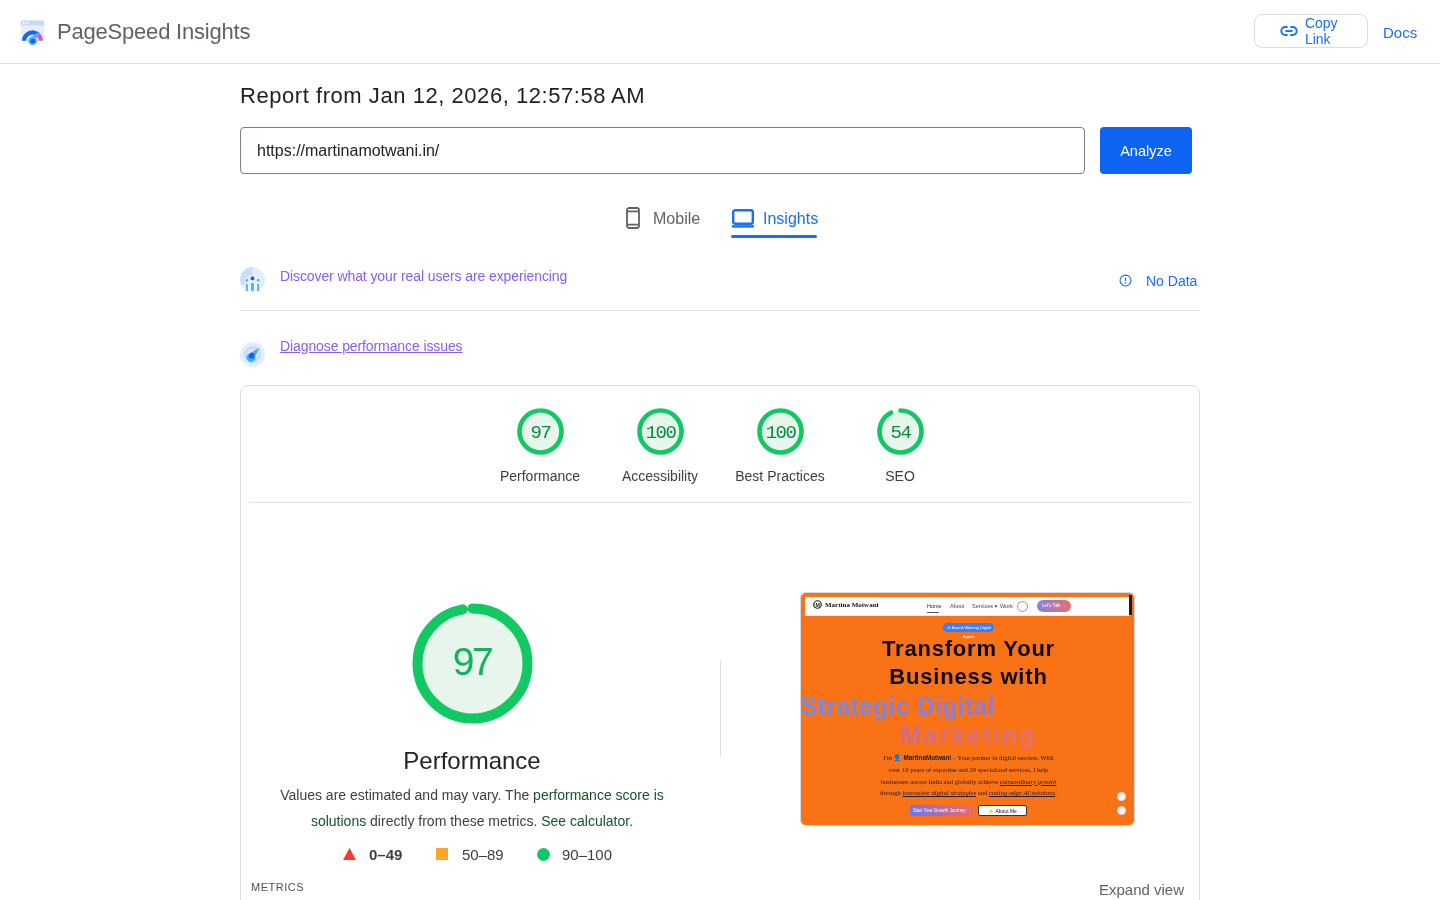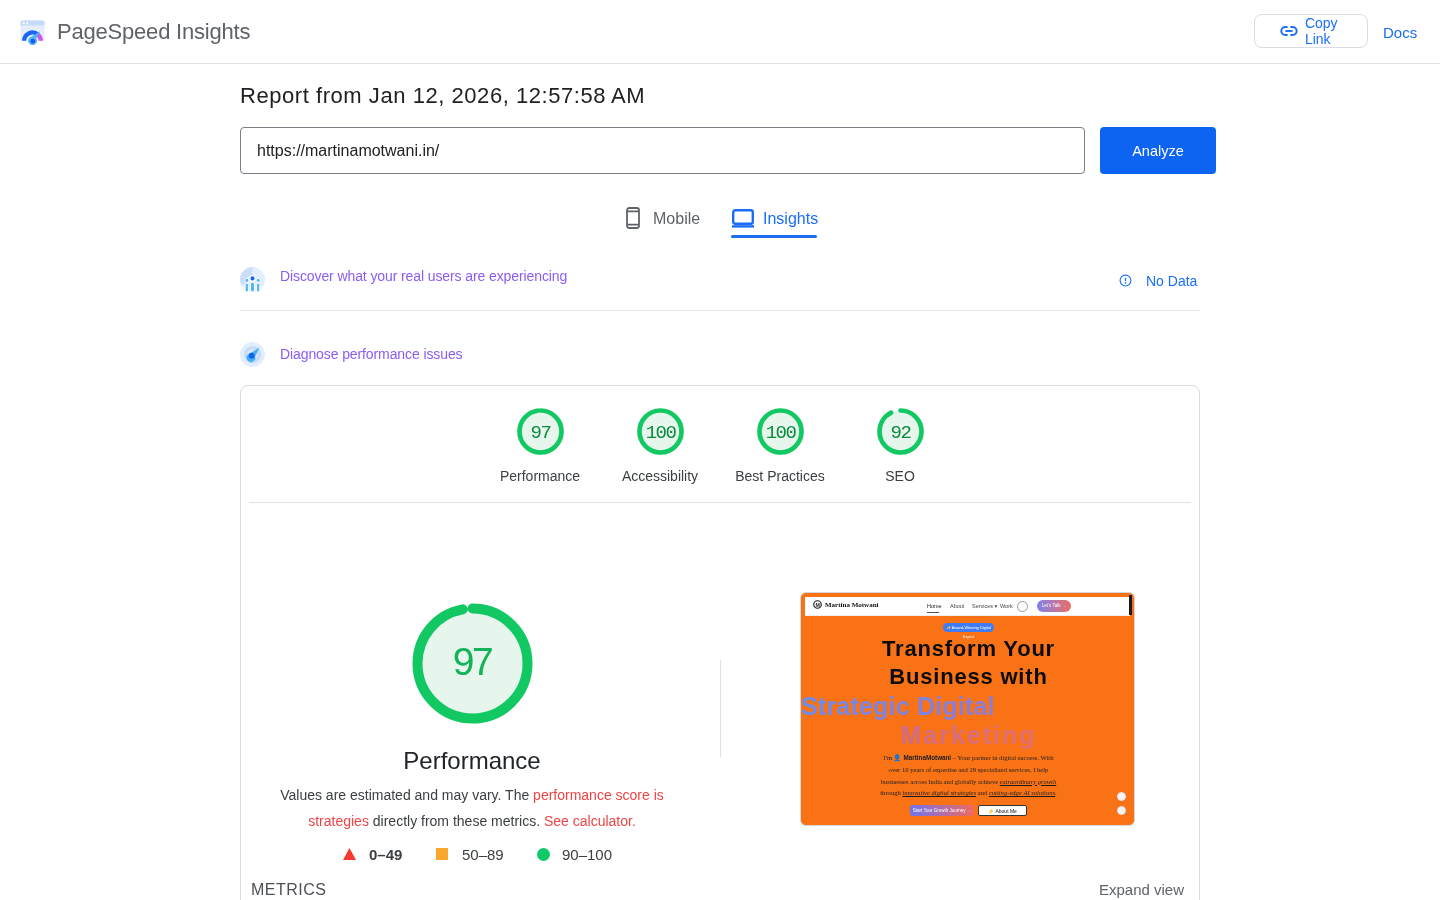"Analyze" #analyze { width: 116px -> 92px }
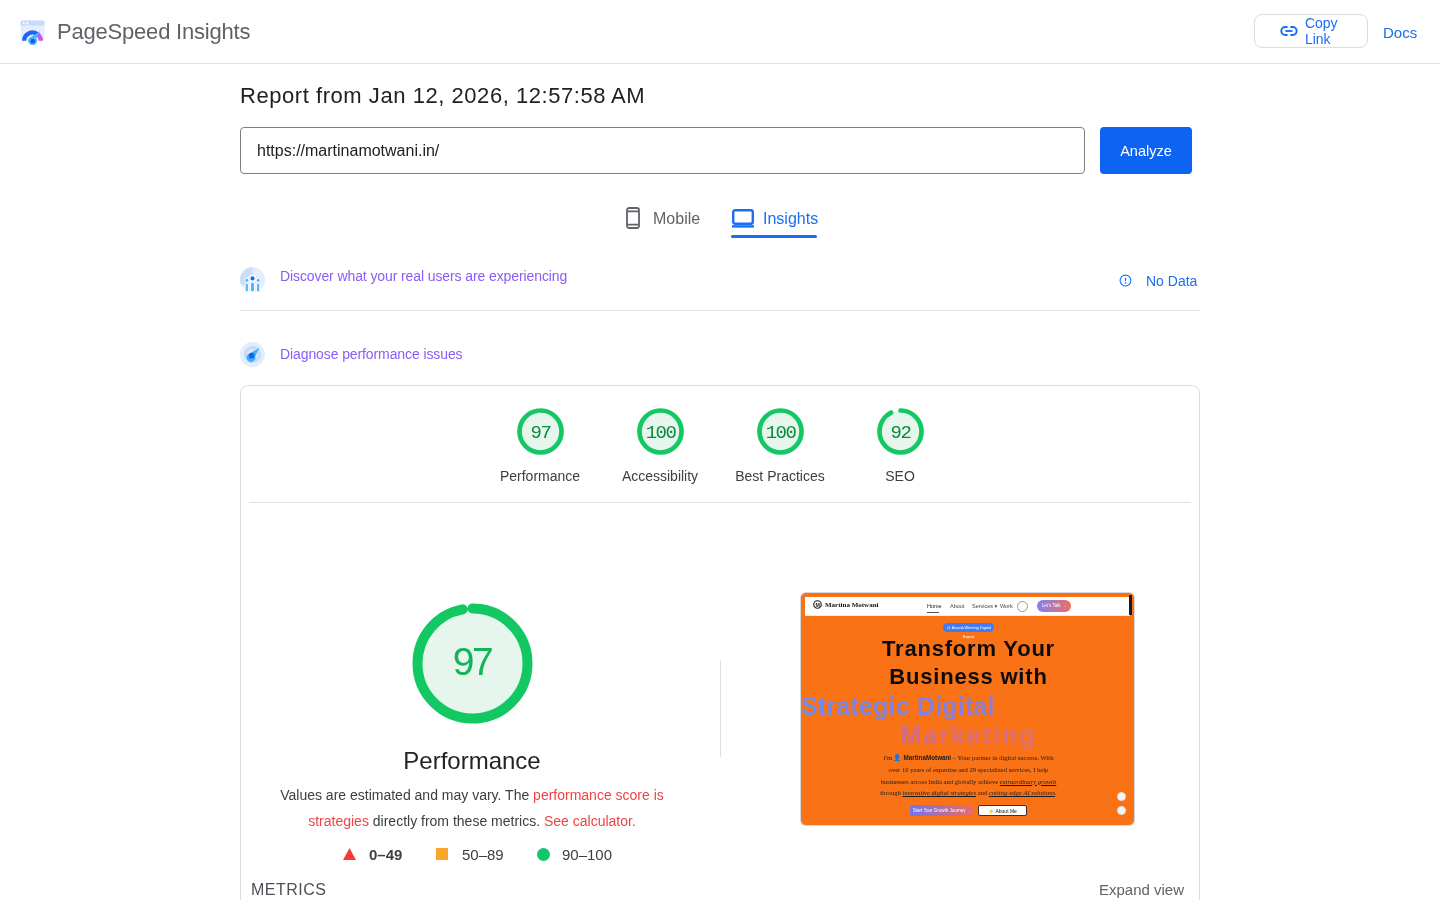"Diagnose performance issues" div.rowtitle { text-decoration: none -> underline; top: 346px -> 338px }
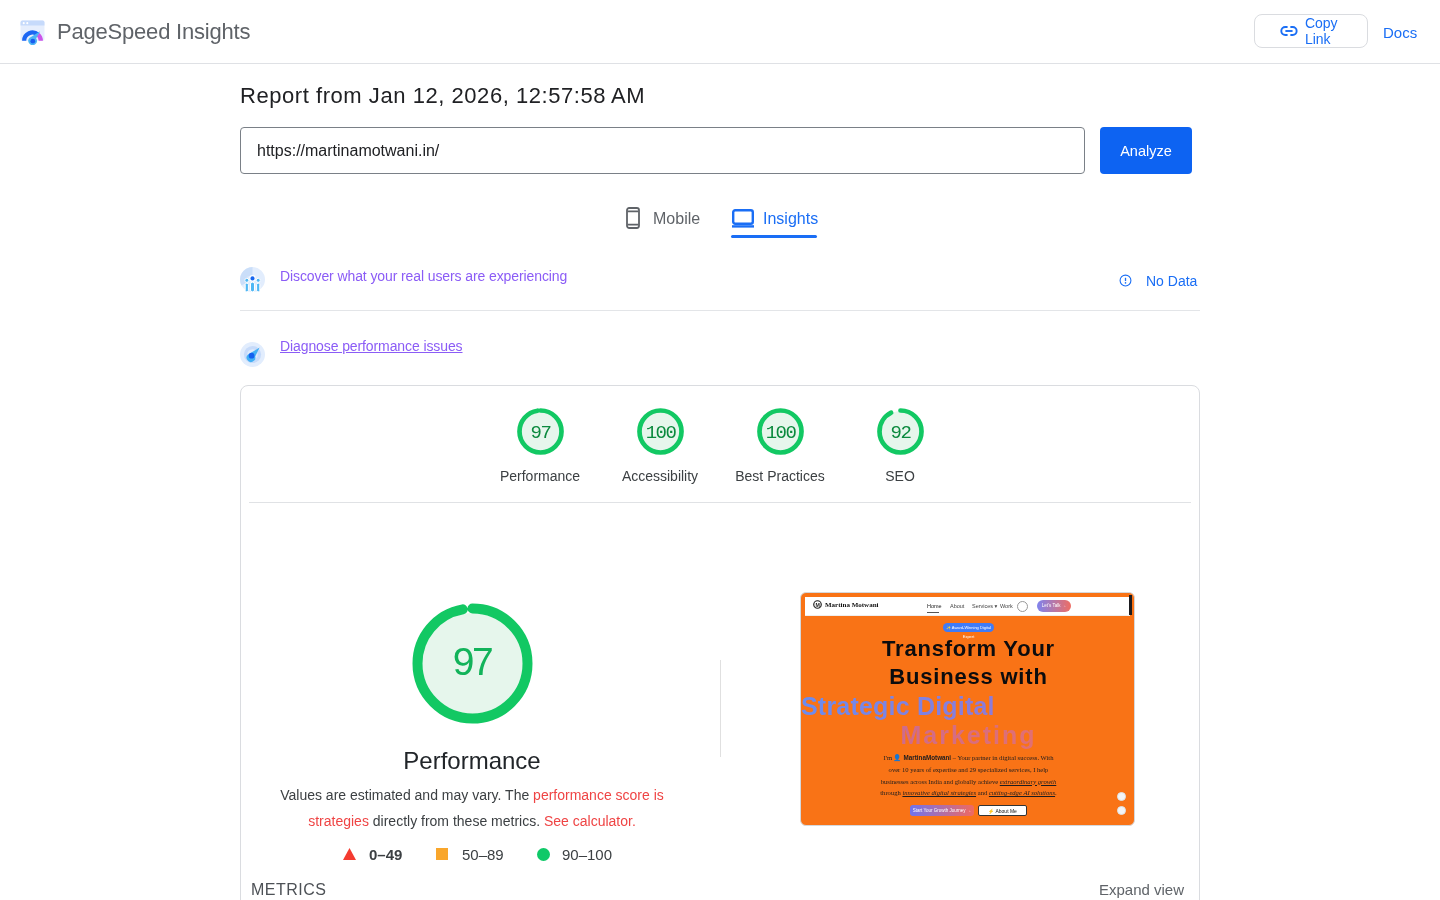"92" div.gnum { text: 92 -> 54 }
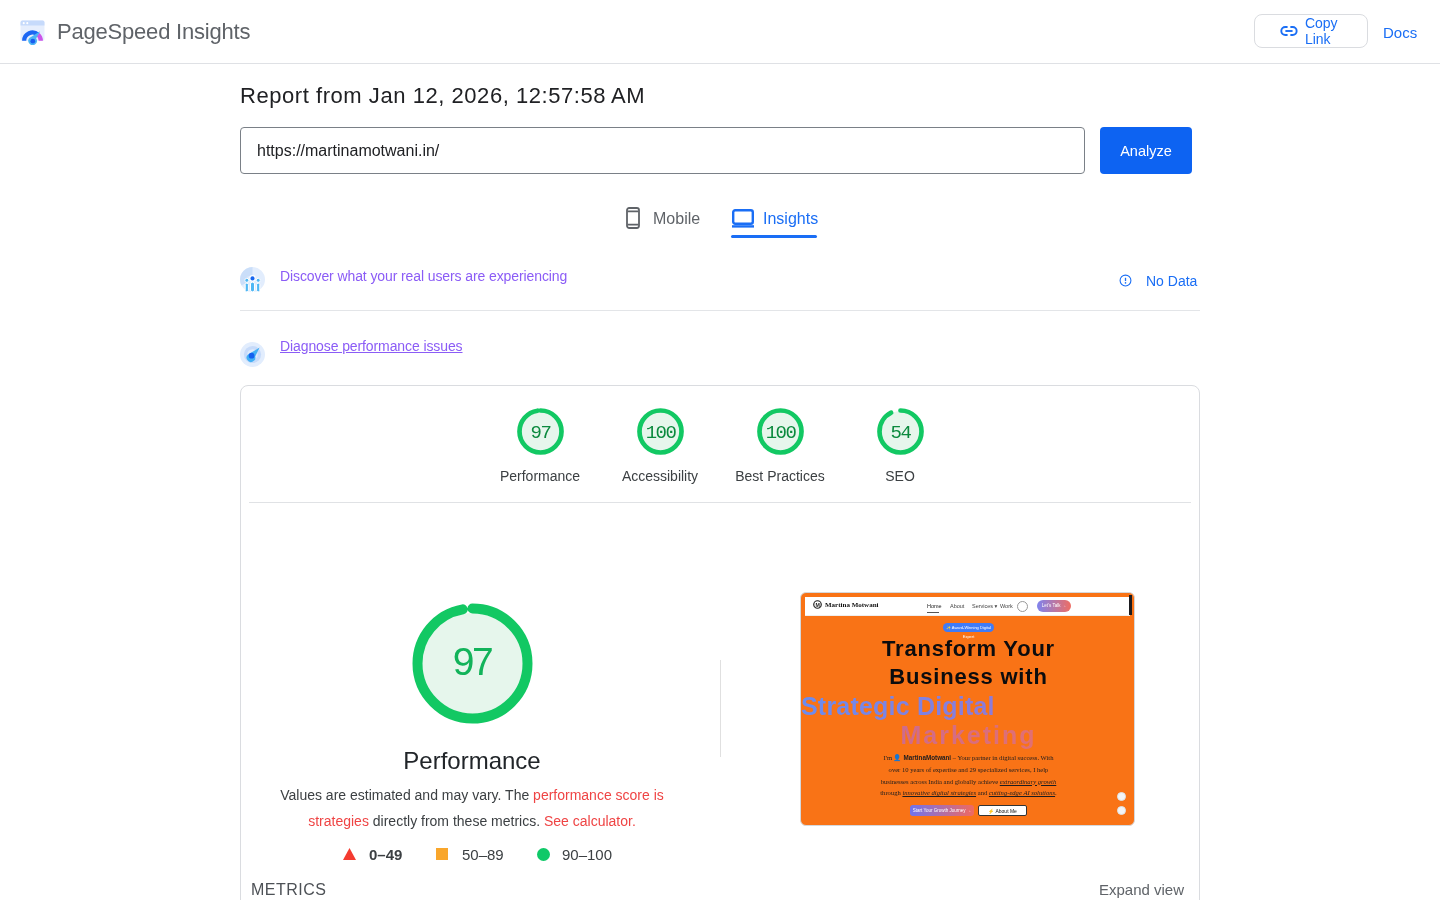"performance score is" #desc a { color: #ef4444 -> #14532d }
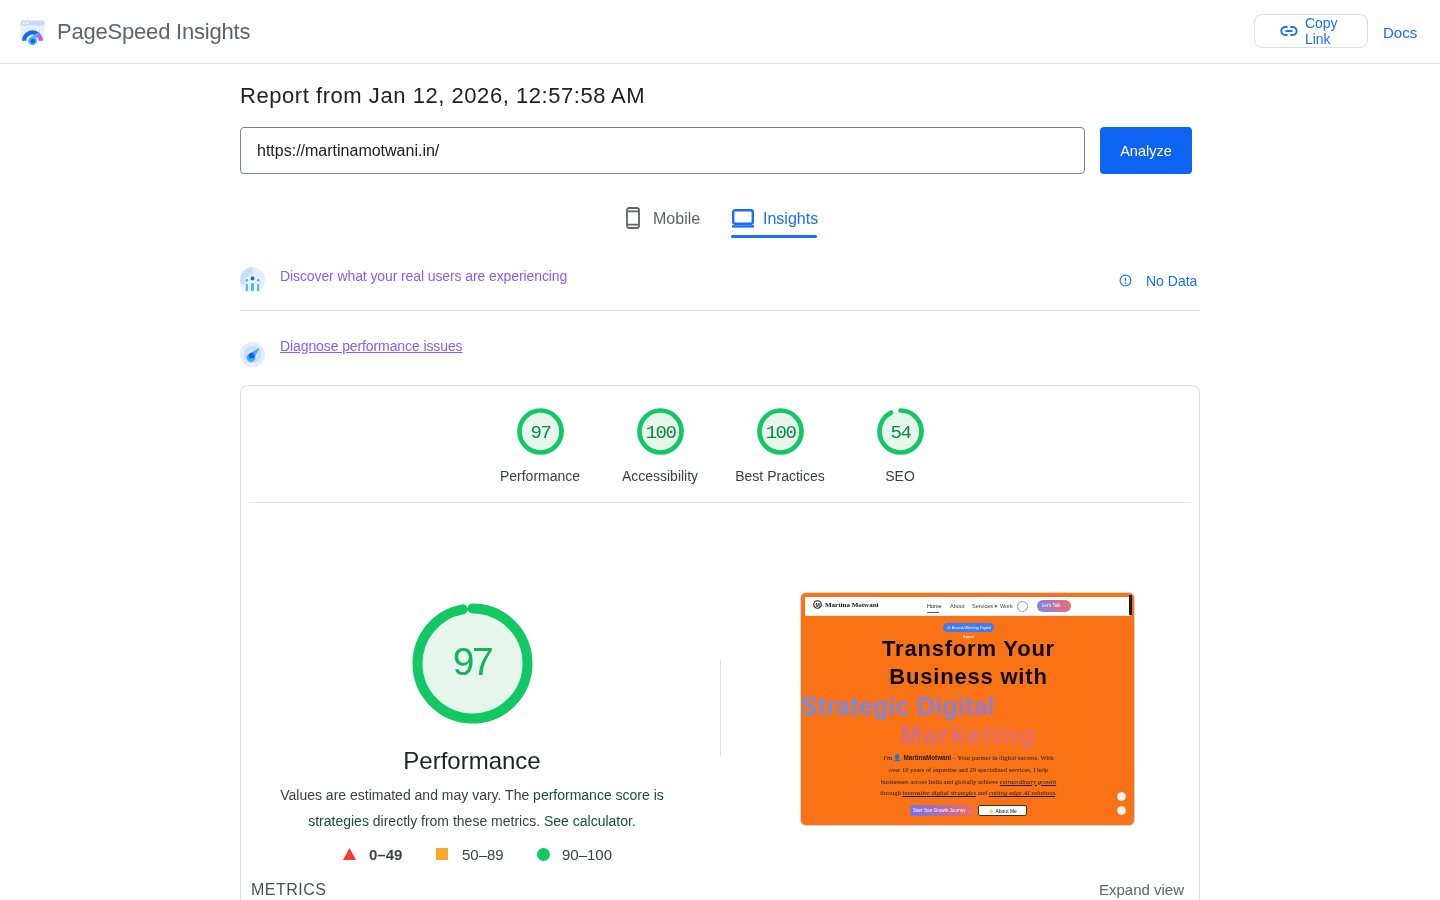"strategies" a { text: strategies -> solutions }
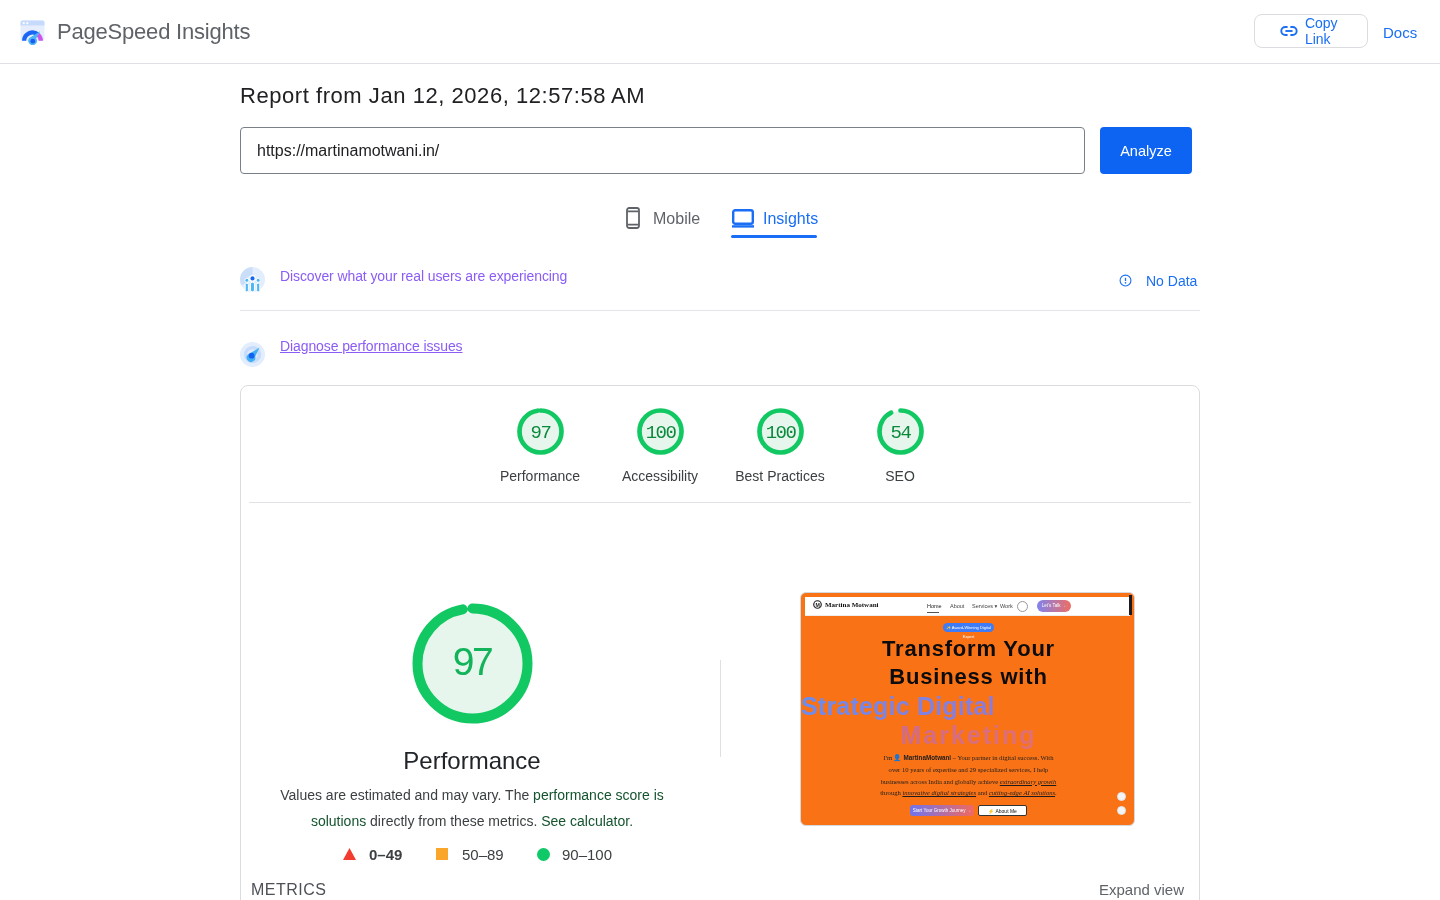"METRICS" #metrics { font-size: 16px -> 11px }
